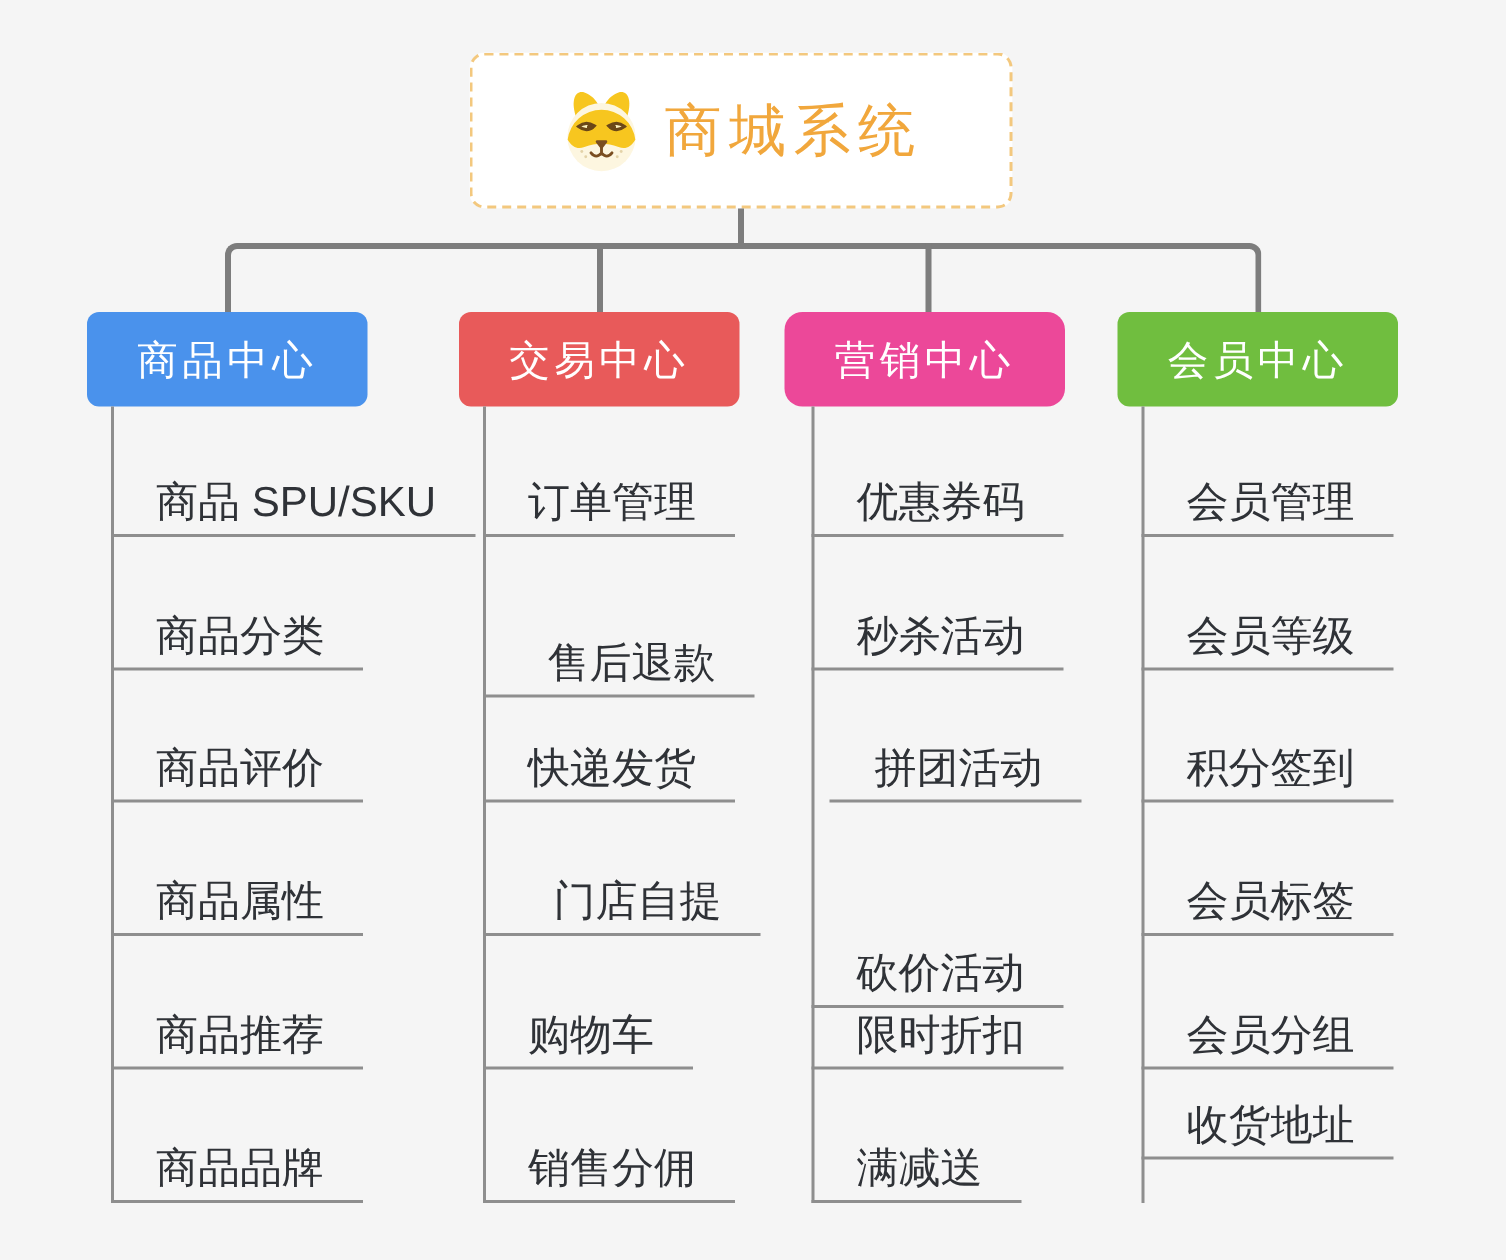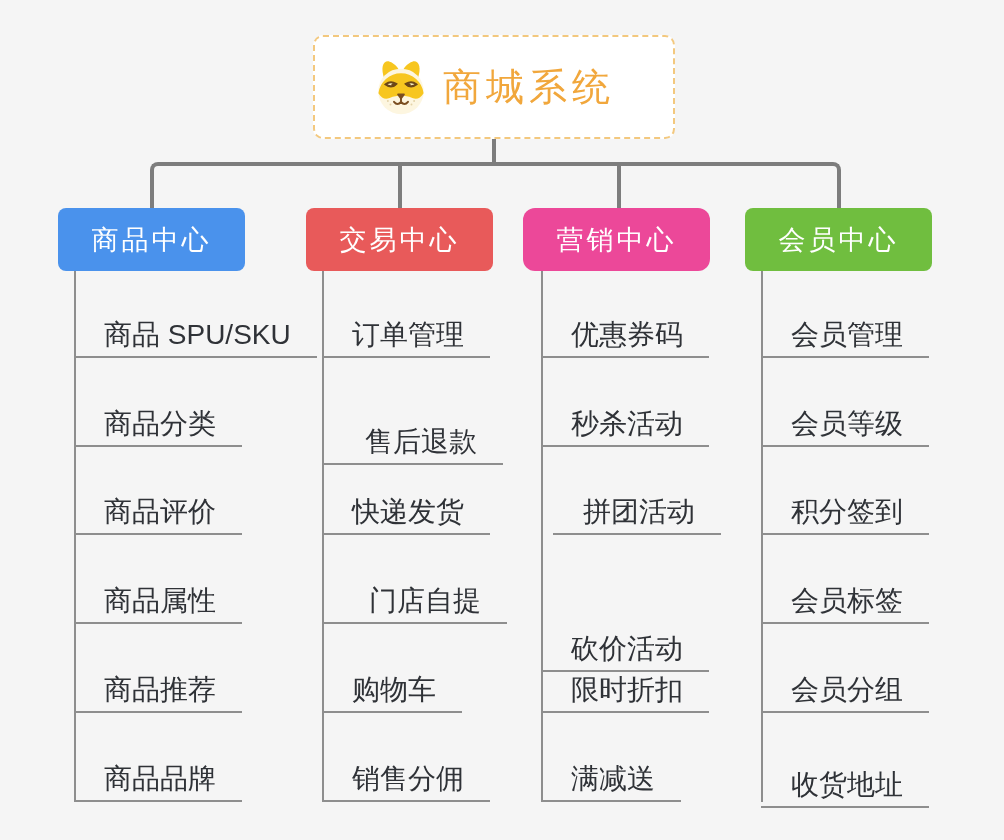"收货地址" div.leaf-item { top: 766px -> 731px }
